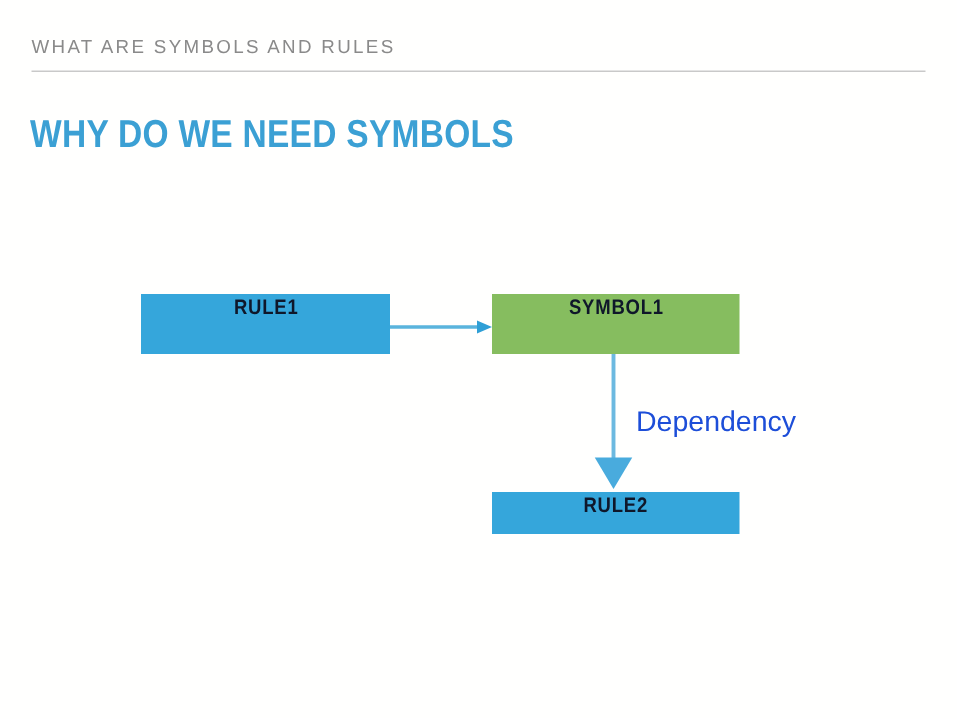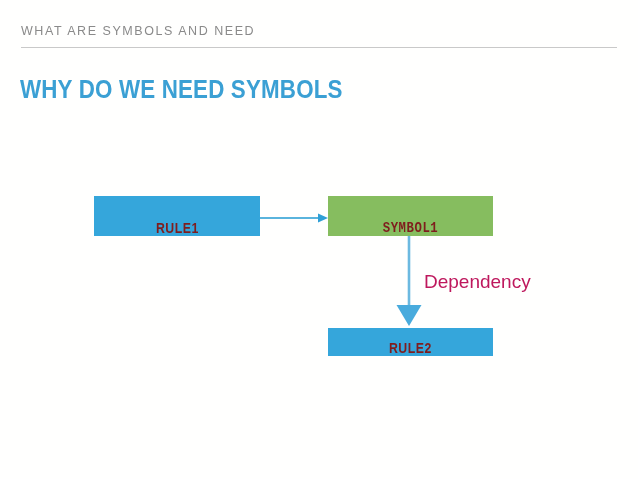"WHAT ARE SYMBOLS AND NEED" div.eyebrow { text: NEED -> RULES }
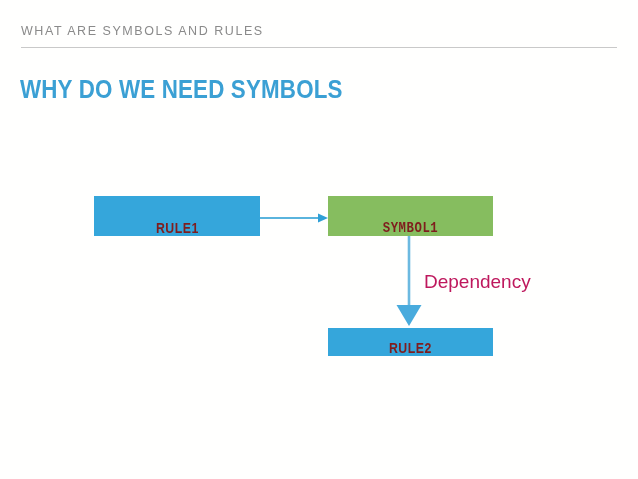"RULE1" .node { align-items: flex-end -> flex-start; color: #7f1d1d -> #0f172a }
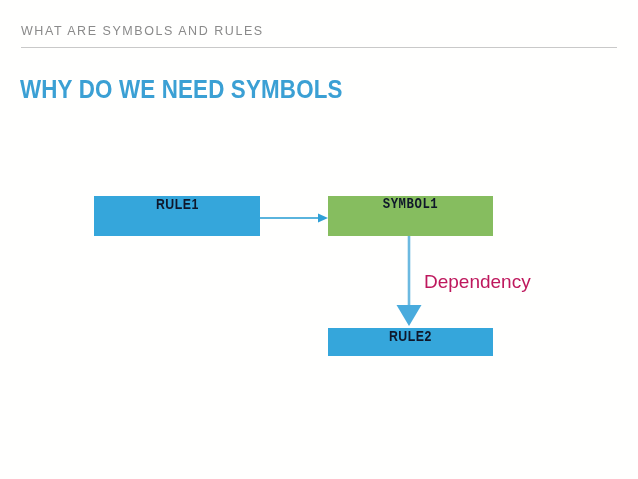"SYMBOL1" .node-symbol1 { font-family: Liberation Mono, monospace -> none }
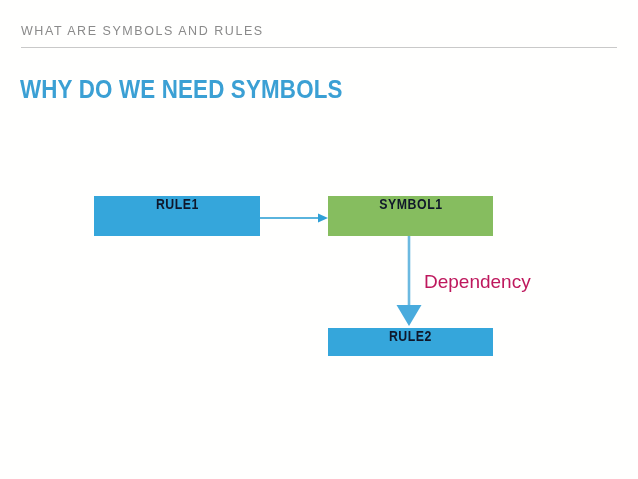"Dependency" .dependency-label { color: #be185d -> #1d4ed8 }
